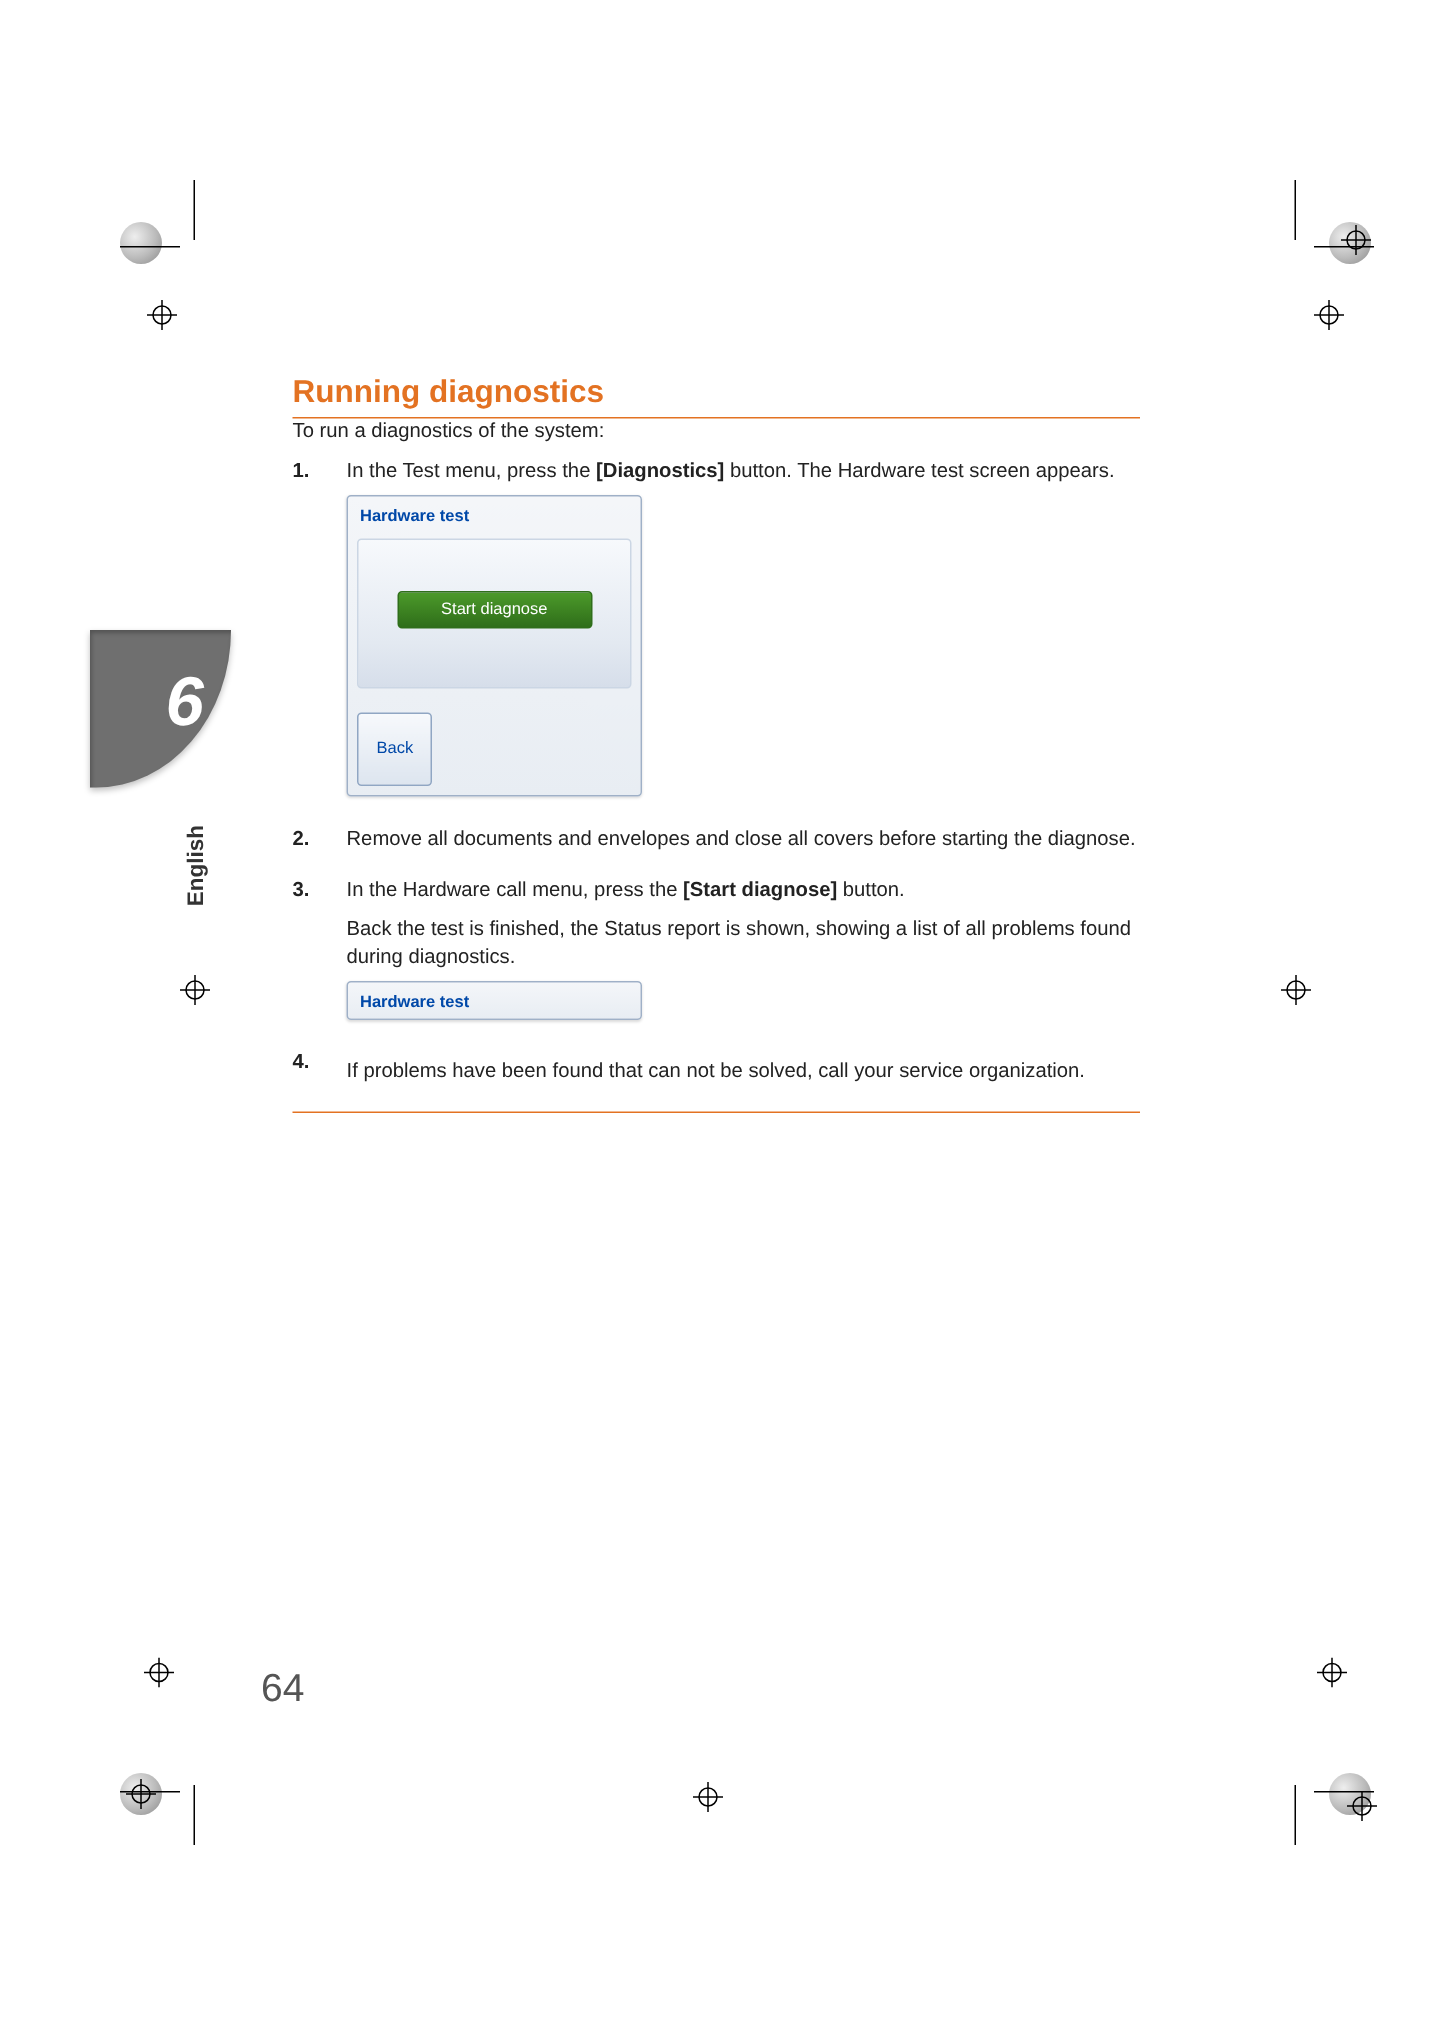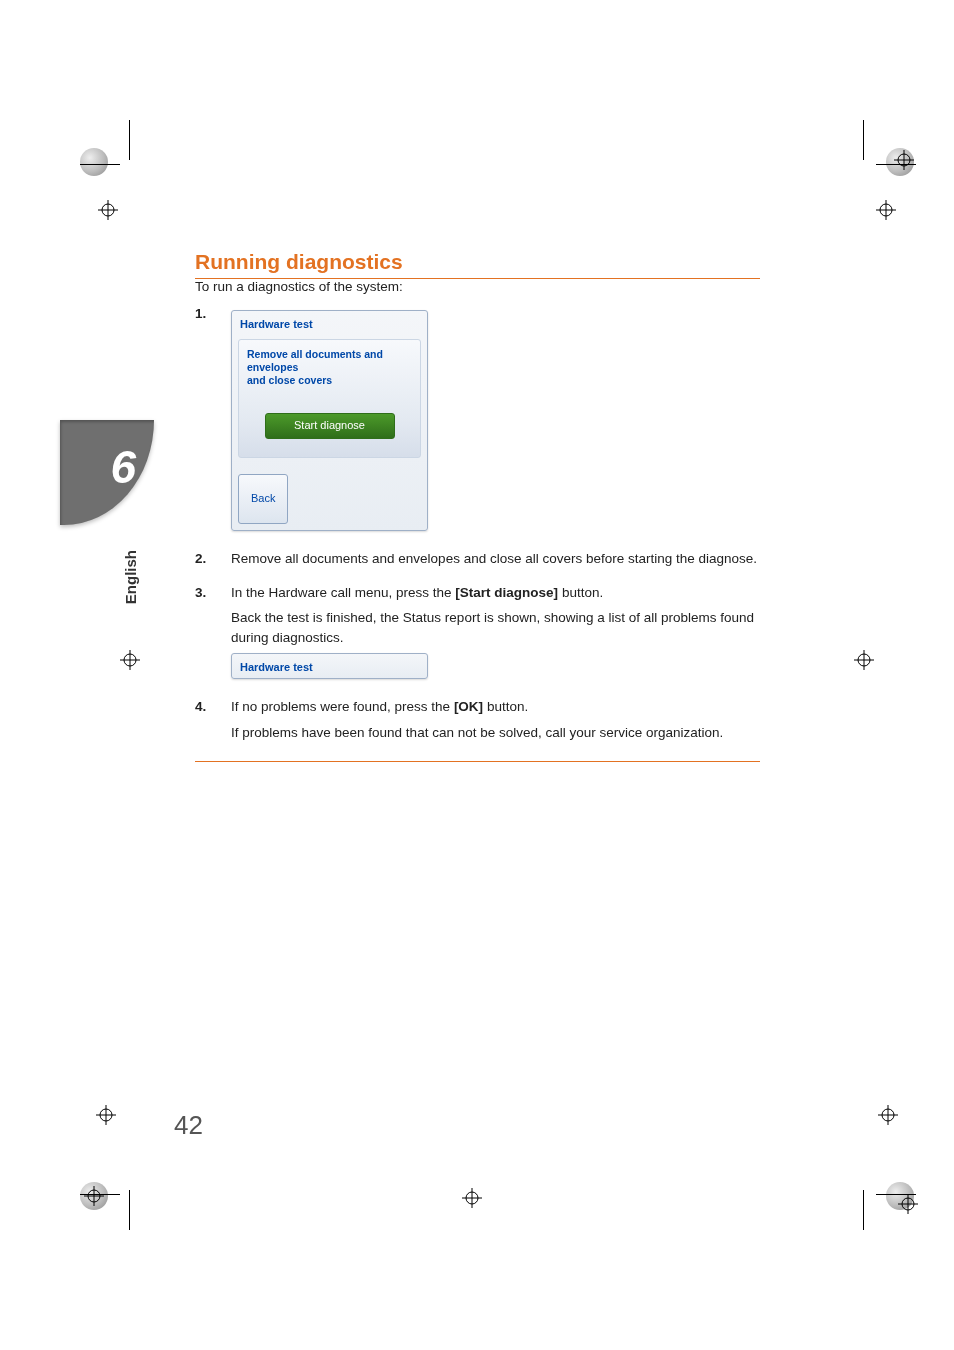"In the Test menu, press" p { html: none -> <p> <span>In the Test menu, press the </span><span>[Diagnostics]</span><span> button. The Hardware test screen appears.</span> </p> }
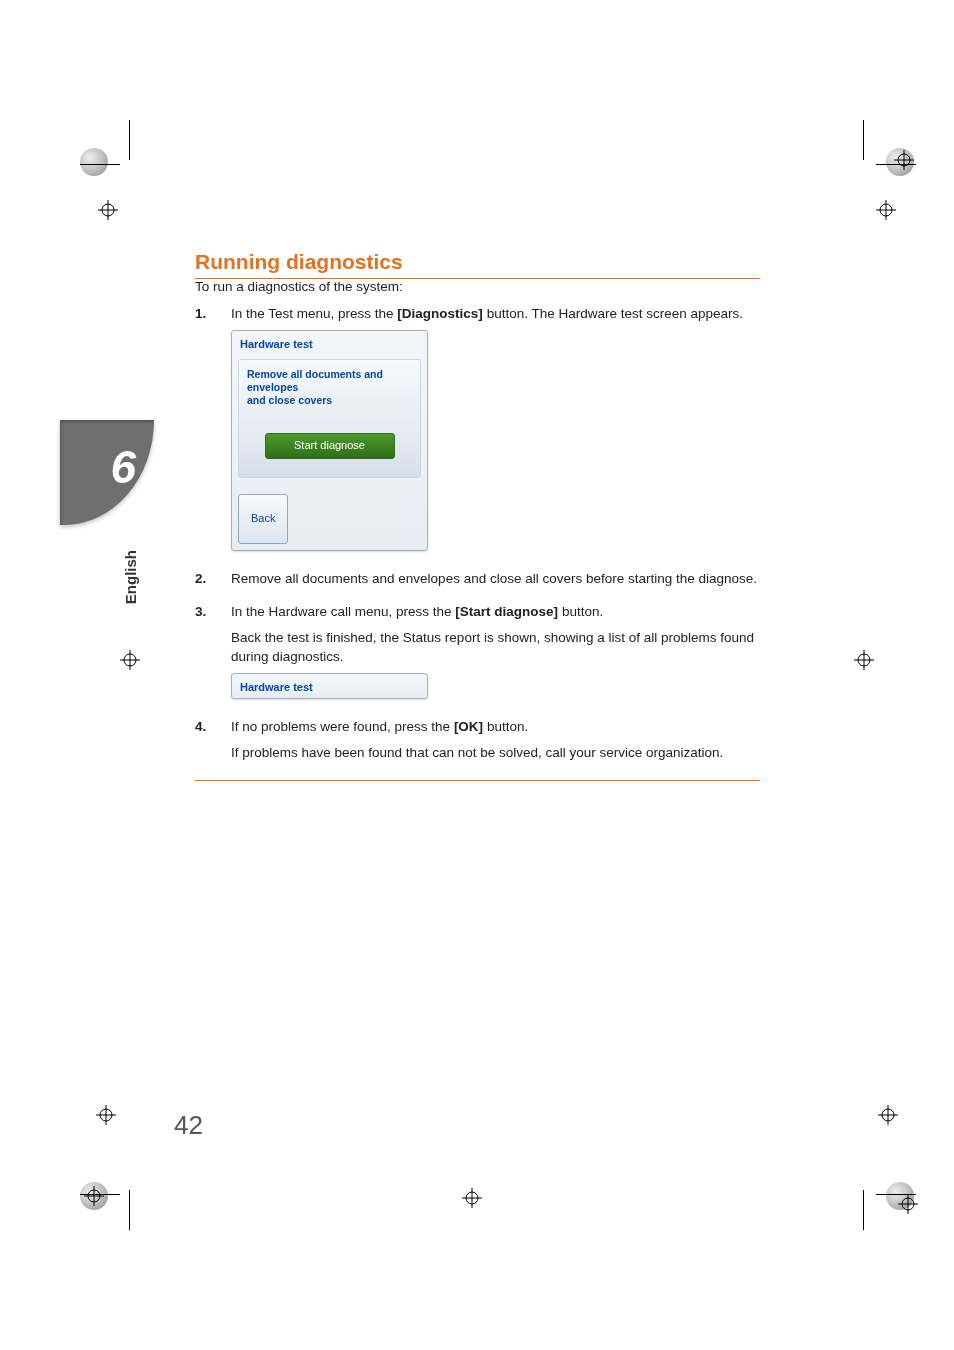"Remove all documents and envelopes" div.instr { html: <div> <span>Remove all documents and envelopes</span><br> <span>and close covers</span> </div> -> none }
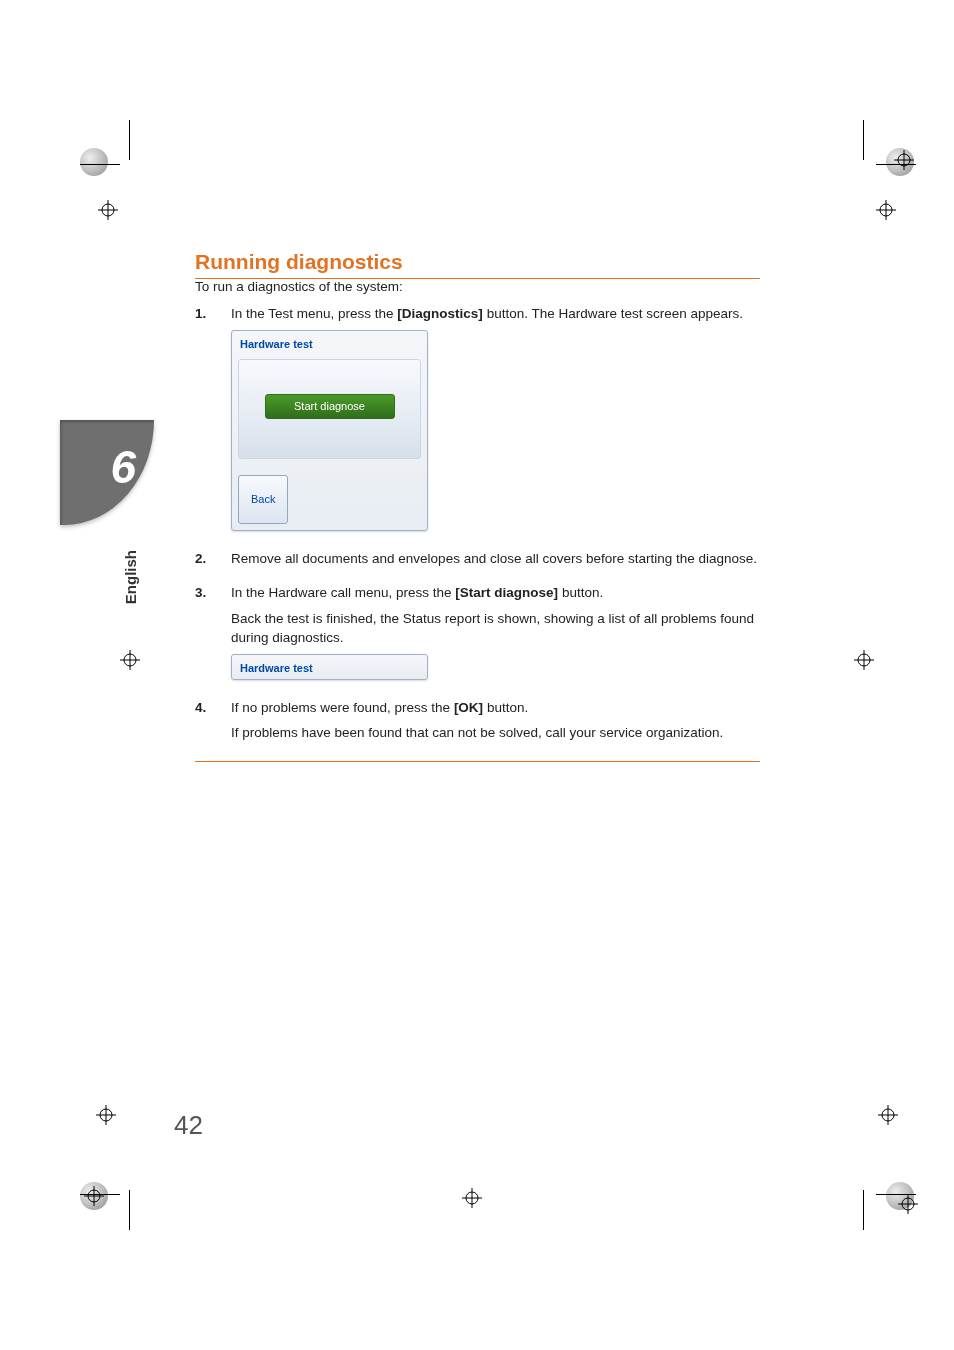"If no problems were found," p { html: <p> <span>If no problems were found, press the </span><span>[OK]</span><span> button.</span> </p> -> none }
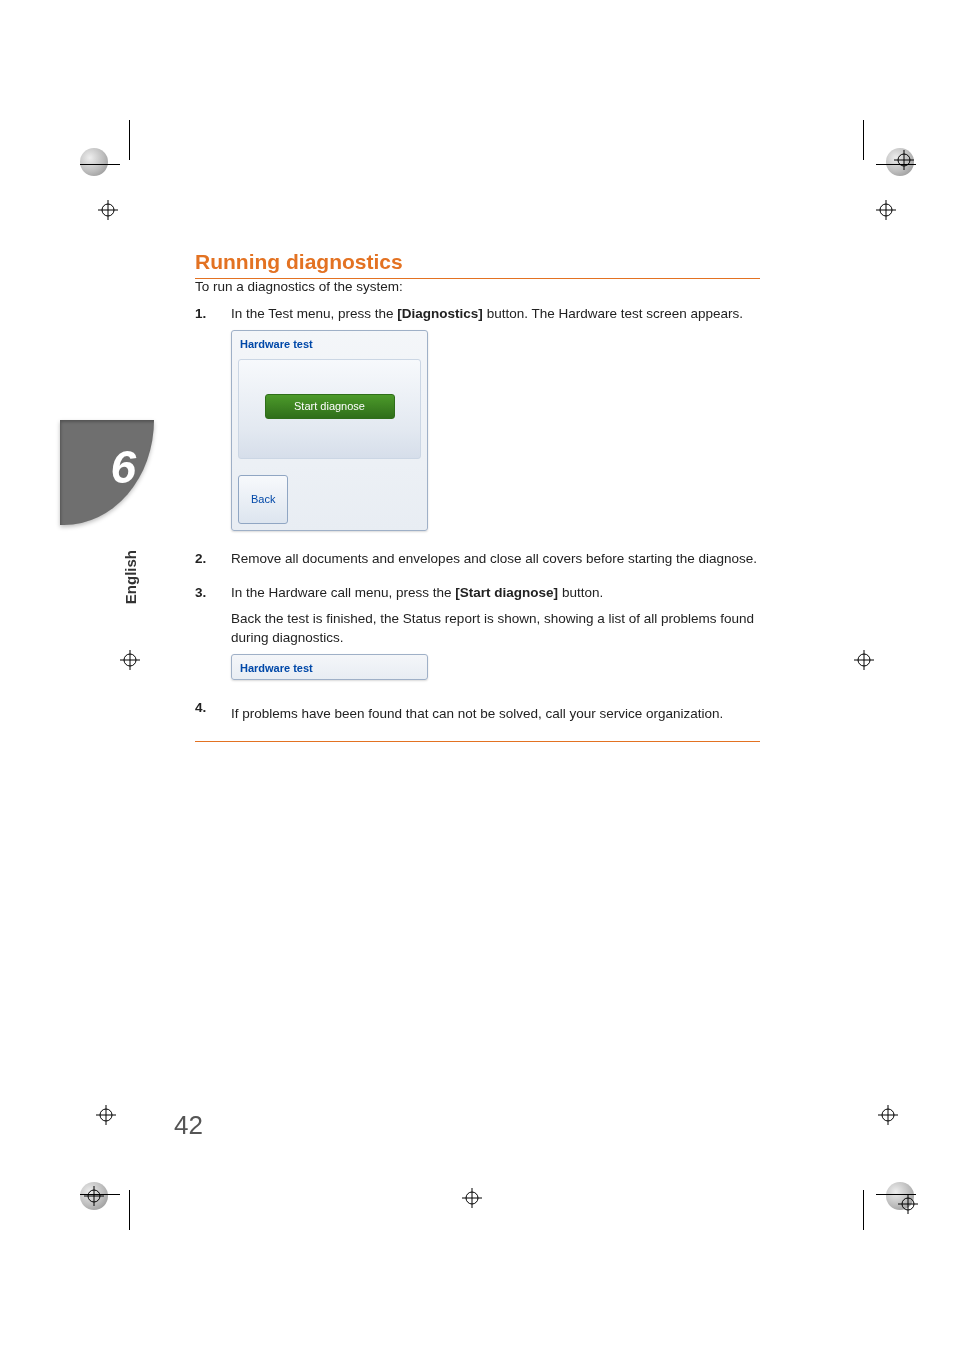"42" div.page-number { text: 42 -> 64 }
